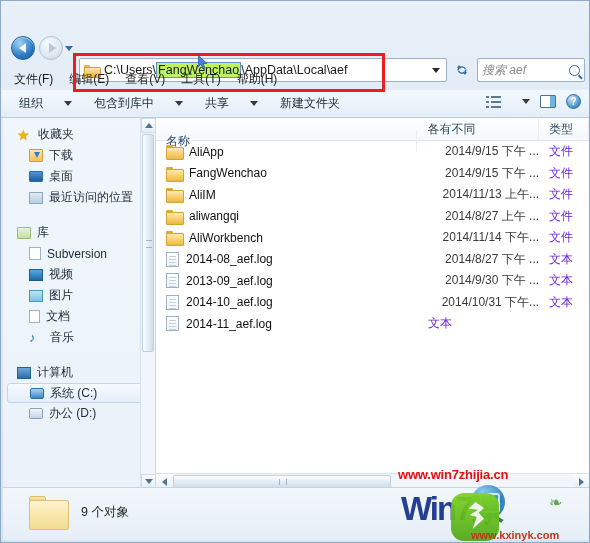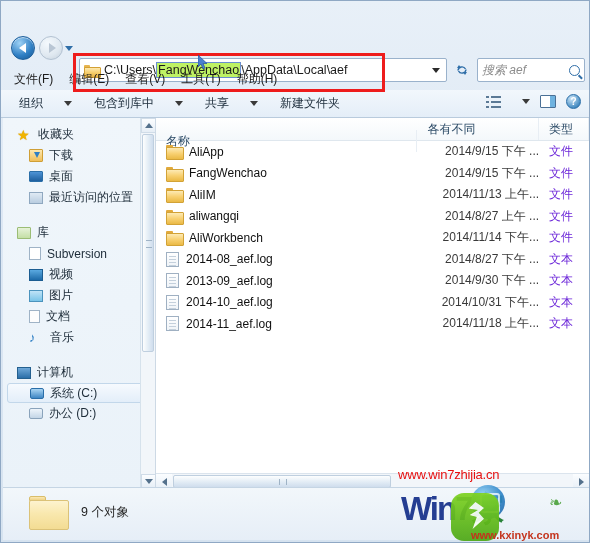"2014/11/18 上午..." div.cell-date { html: <div>2014/11/18 上午...</div> -> none }
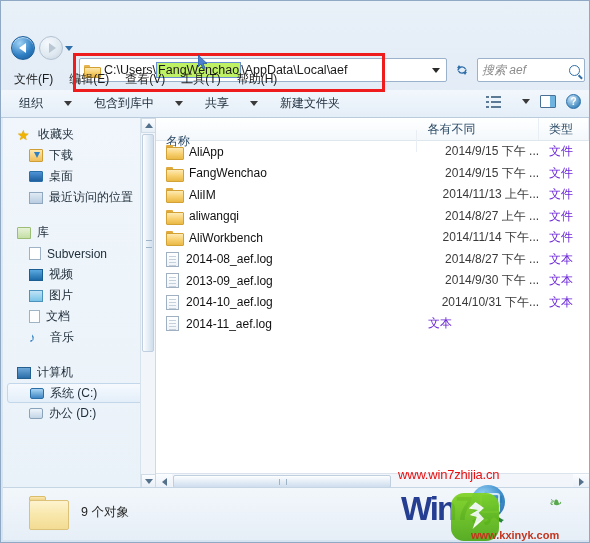"www.win7zhijia.cn" #wm-red { font-weight: normal -> bold }
